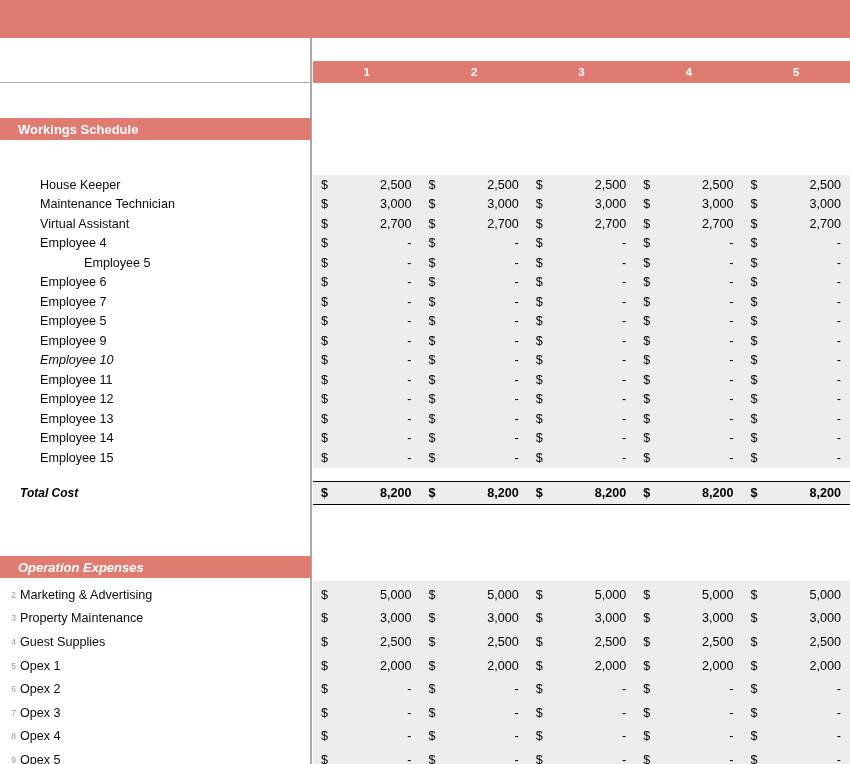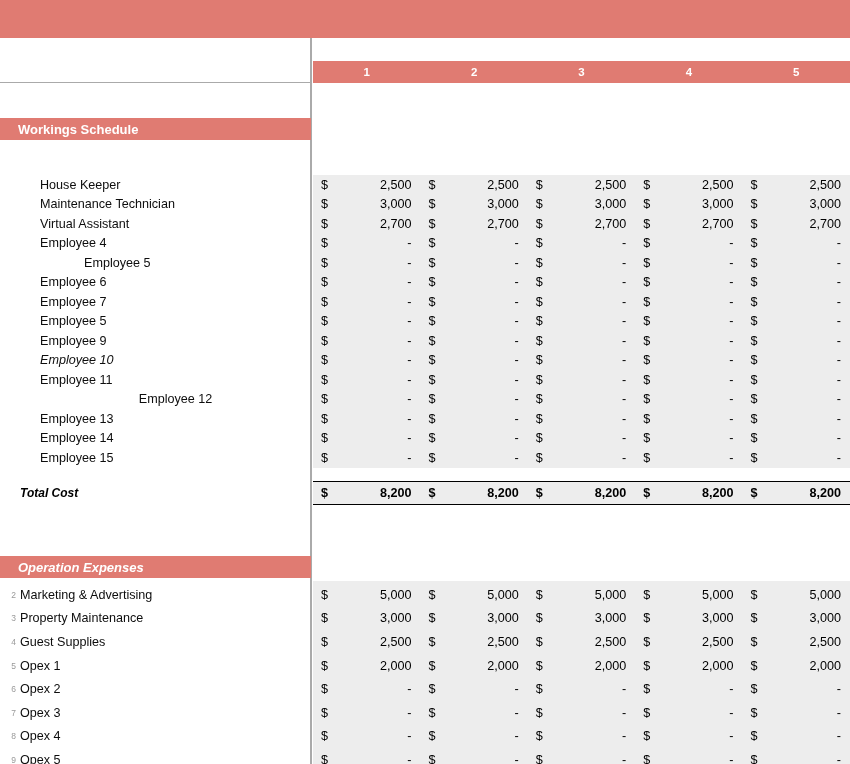"Employee 12" div.abs { justify-content: center -> none }
